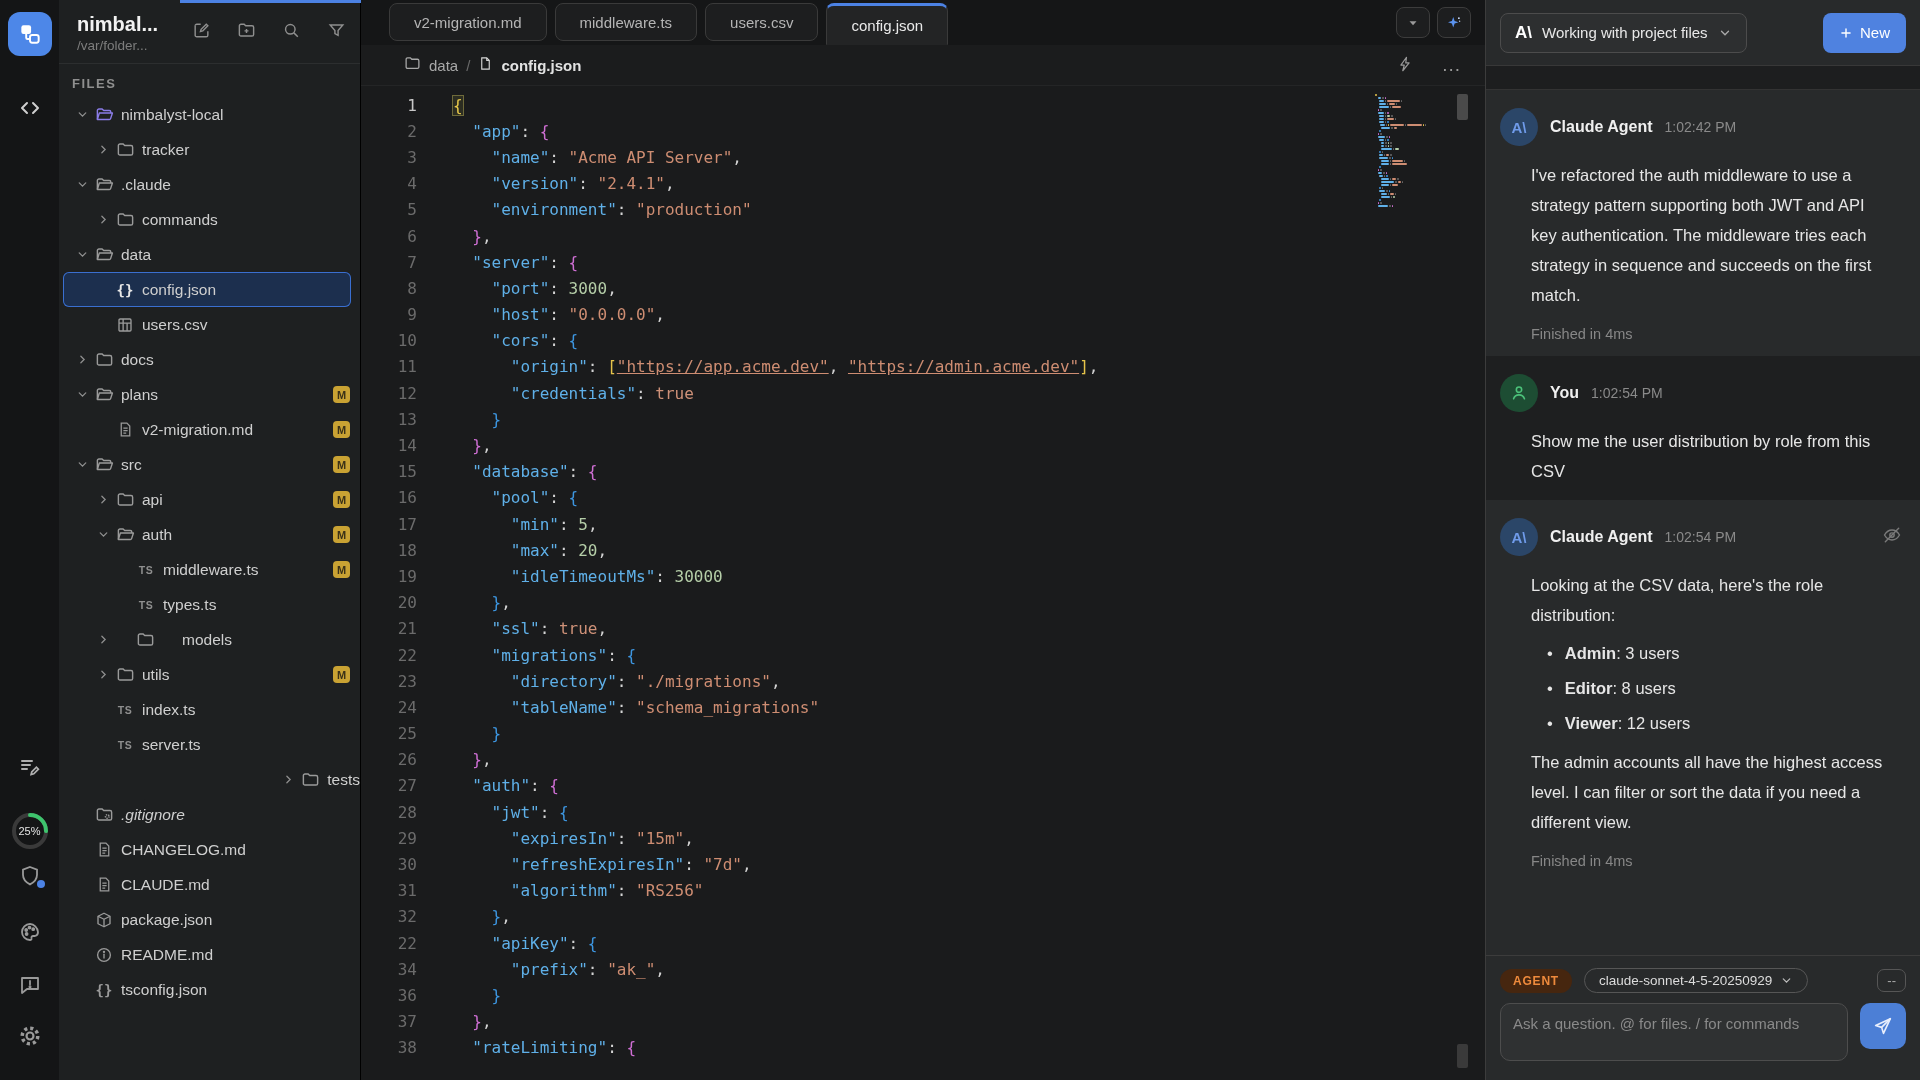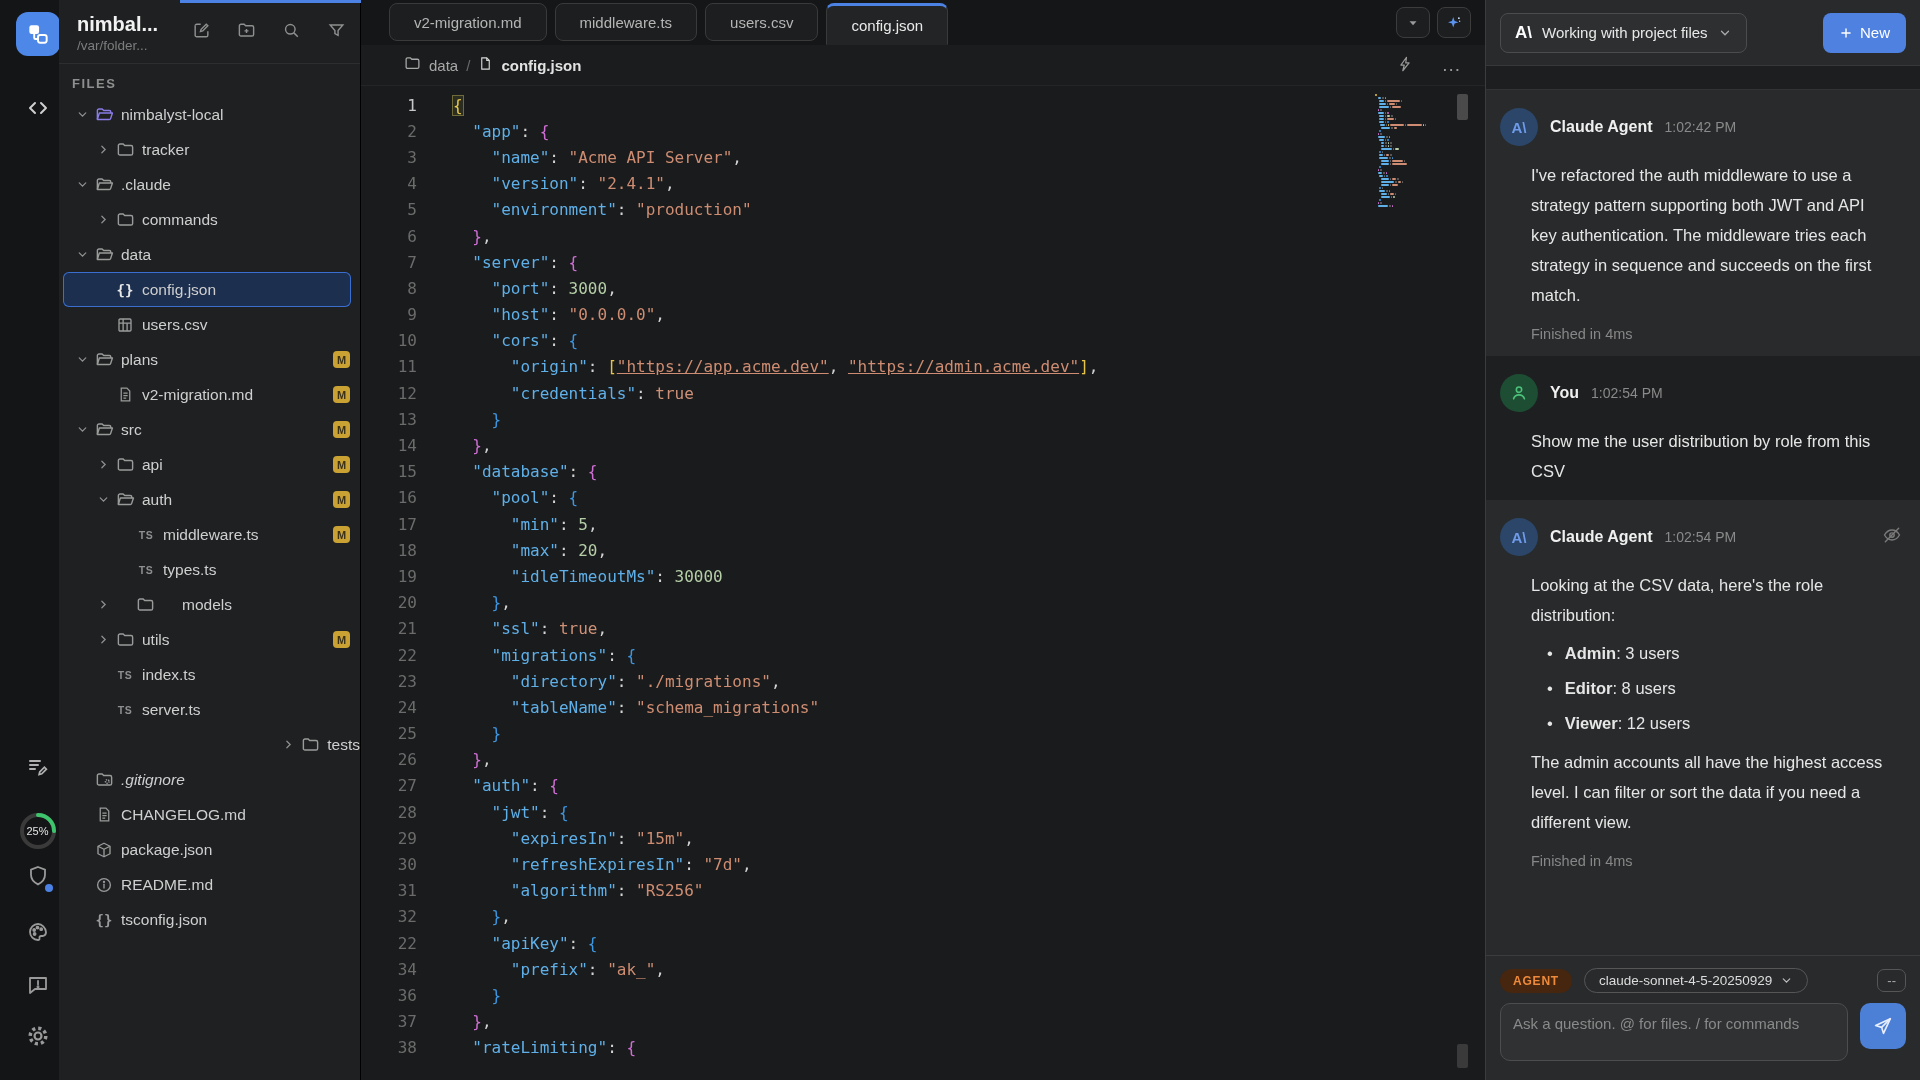"docs" div.tree-row { html: none -> <div> <span> <svg> <polyline></polyline> </svg> </span> <span> <svg> <path></path> </svg> </span> <span>docs</span> </div> }
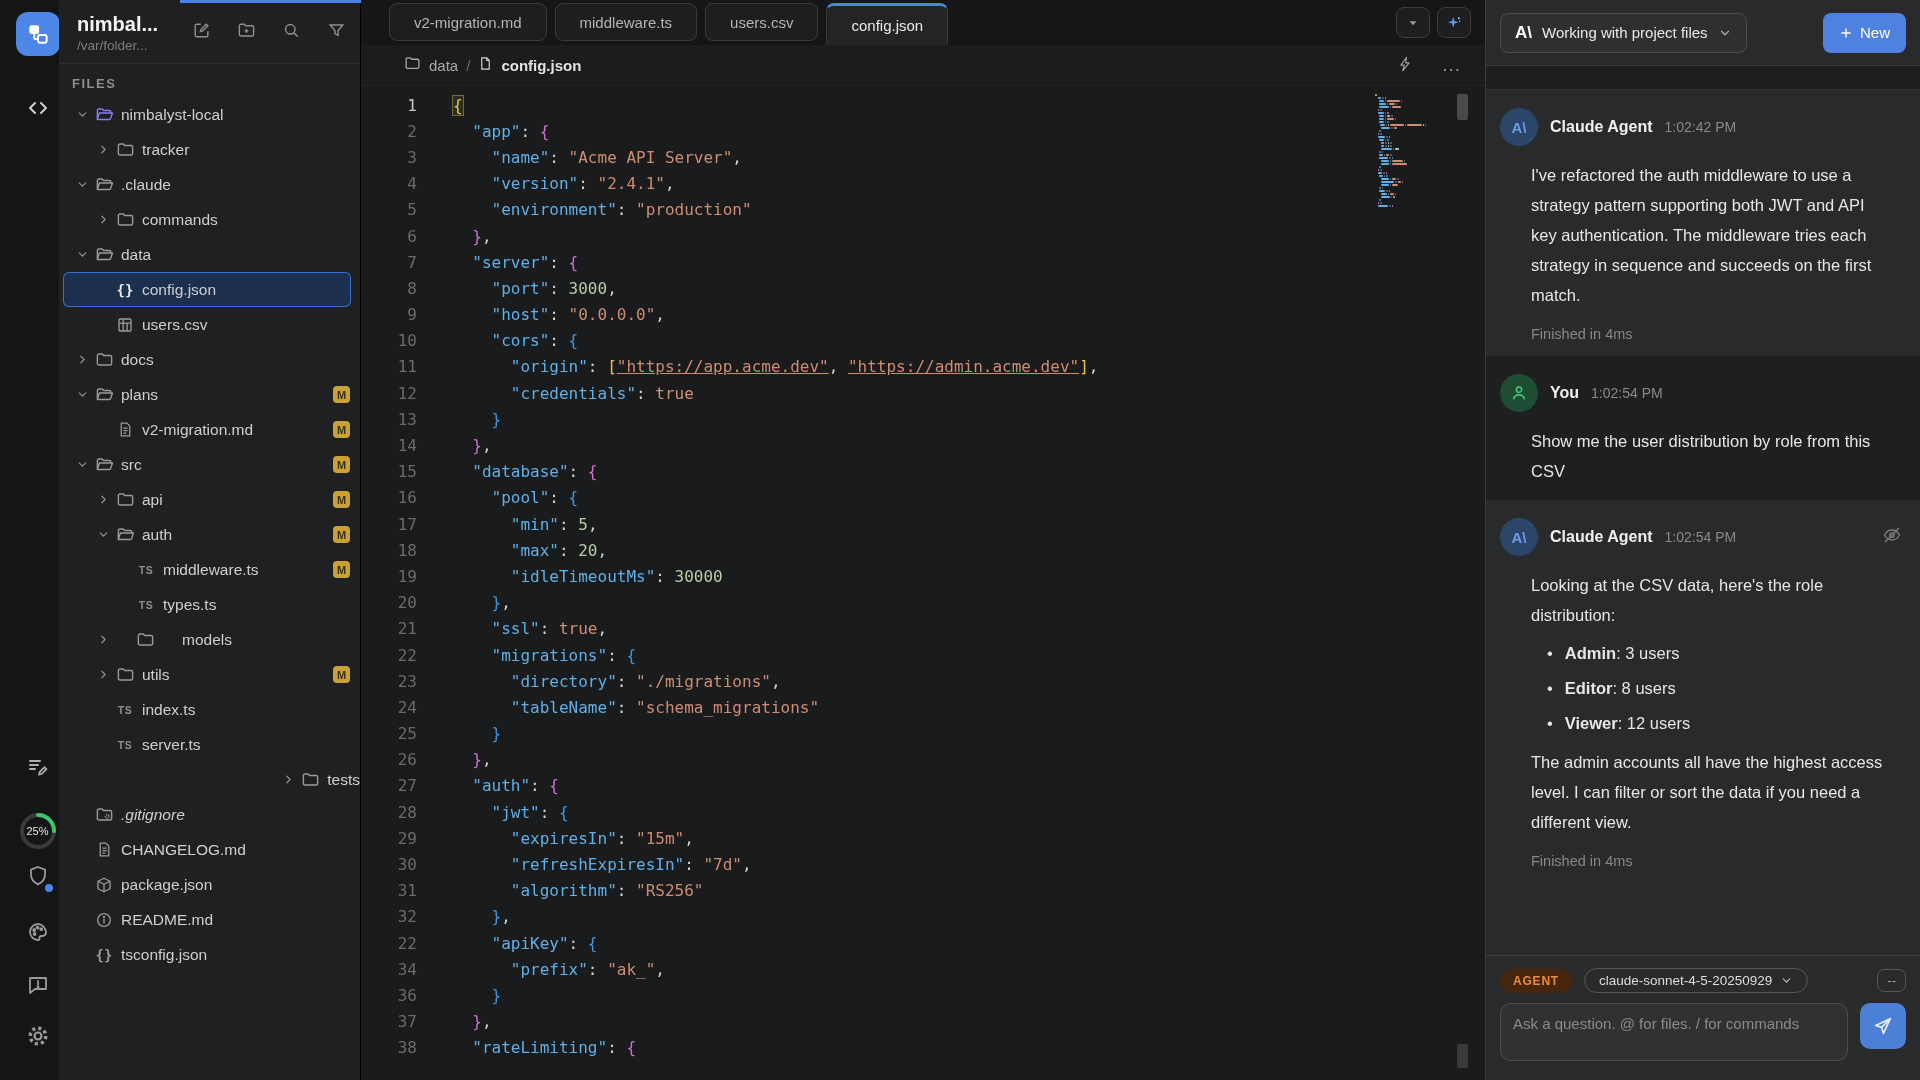"25%" .rail-btn { align-items: flex-start -> flex-end; left: 8px -> 0 }
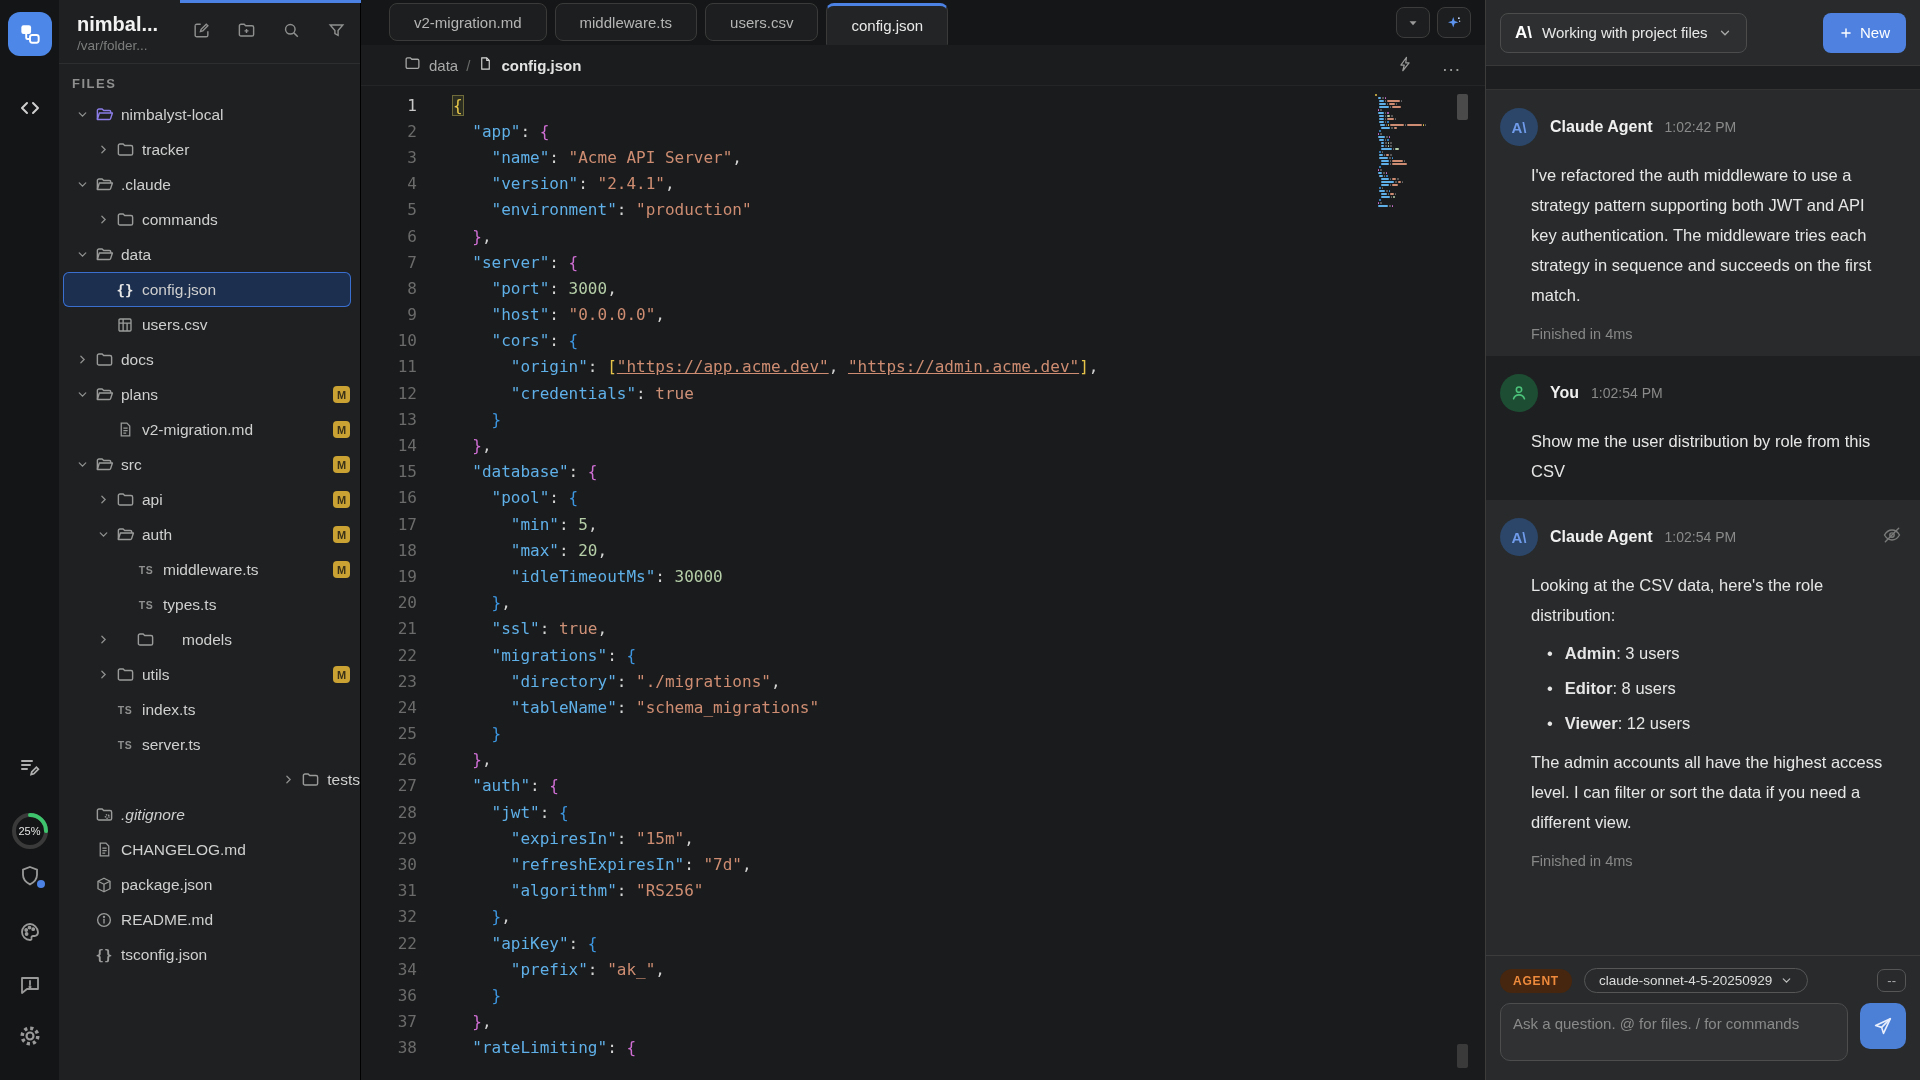"CLAUDE.md" div.tree-row { html: none -> <div> <span></span> <span> <svg> <path></path> <path></path> </svg> </span> <span>CLAUDE.md</span> </div> }
